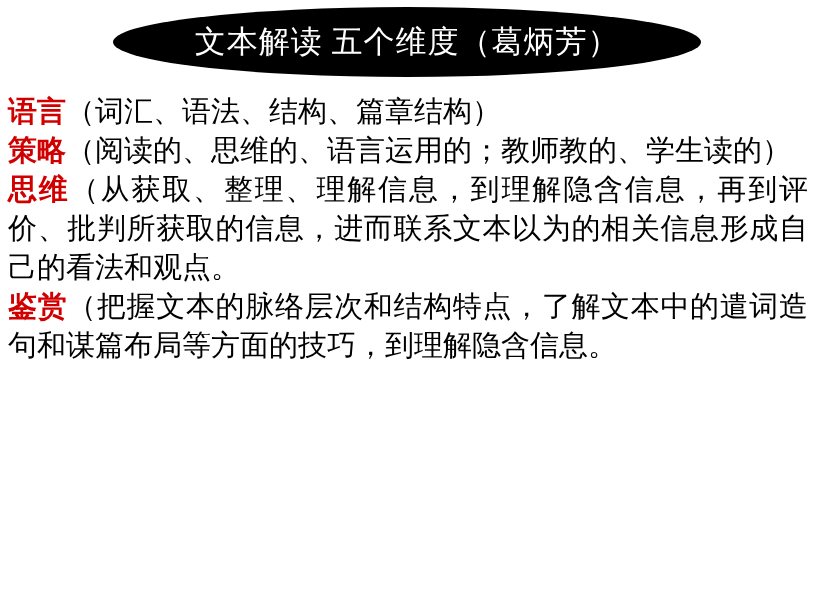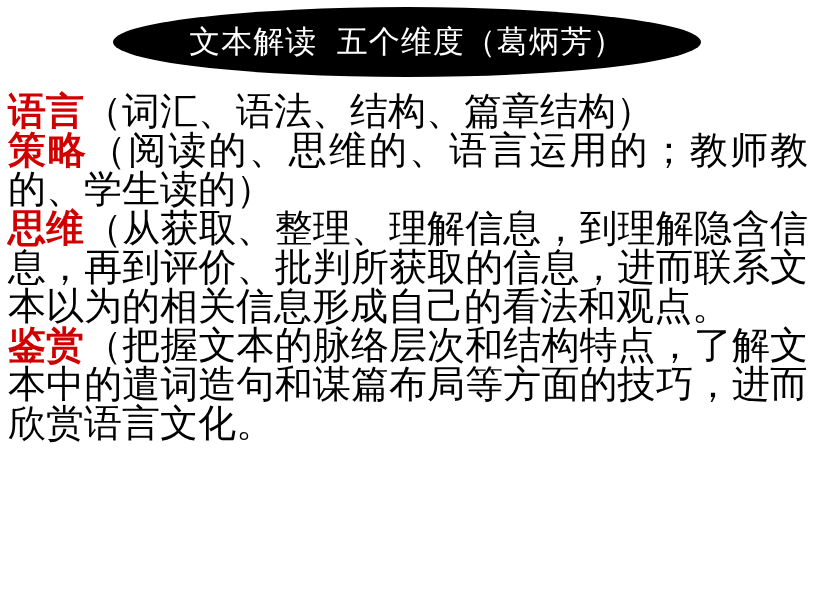"文本解读 五个维度（葛炳芳）" .title-text { font-family: Liberation Mono, monospace -> Liberation Serif, serif }
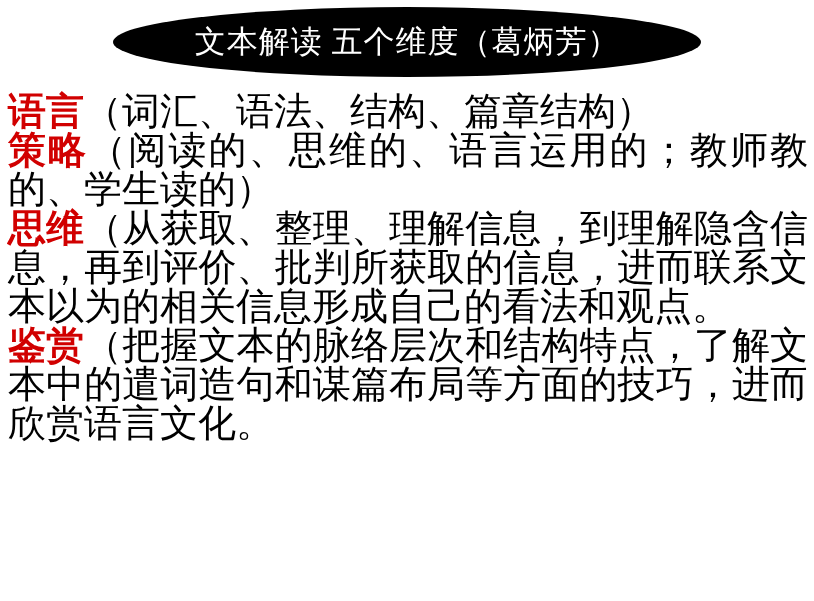"语言（词汇、语法、结构、篇章结构）" .body { font-size: 38px -> 29px }
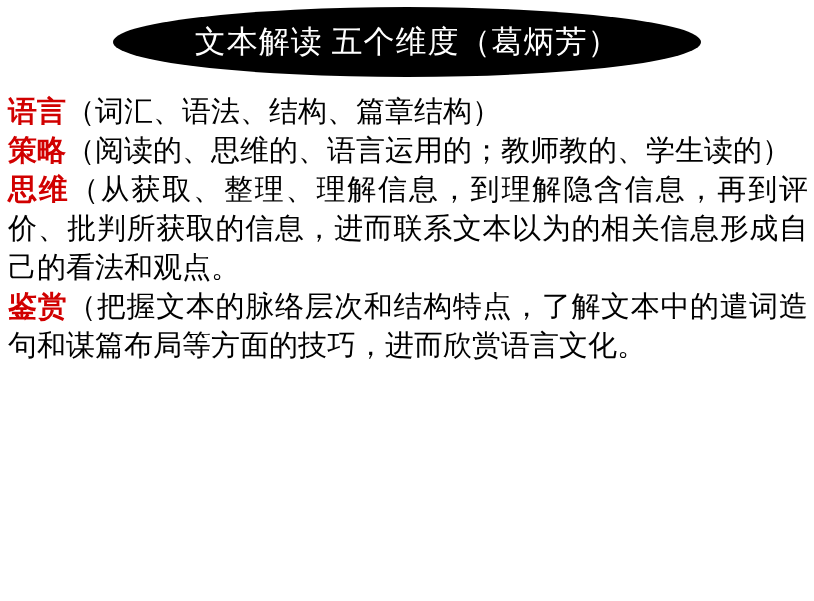"（把握文本的脉络层次和结构特点，了解文本中的遣词造句和谋篇布局等方面的技巧，进而" span.content { text: 进而欣赏语言文化 -> 到理解隐含信息 }
